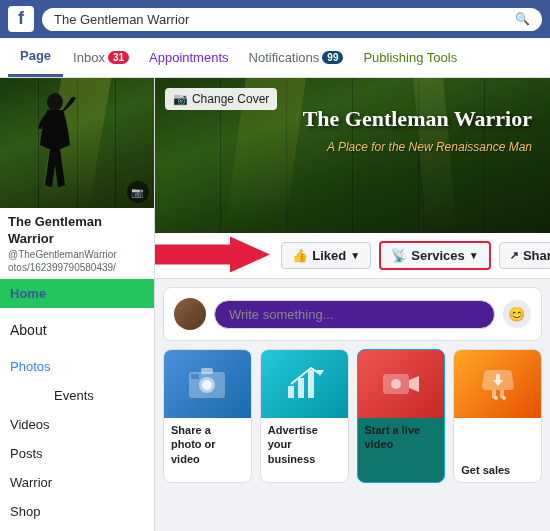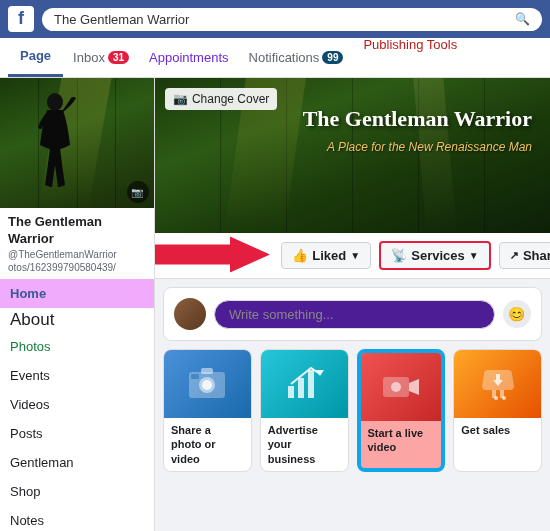"Publishing Tools" div { align-items: flex-start -> center; color: #b91c1c -> #4d7c0f }
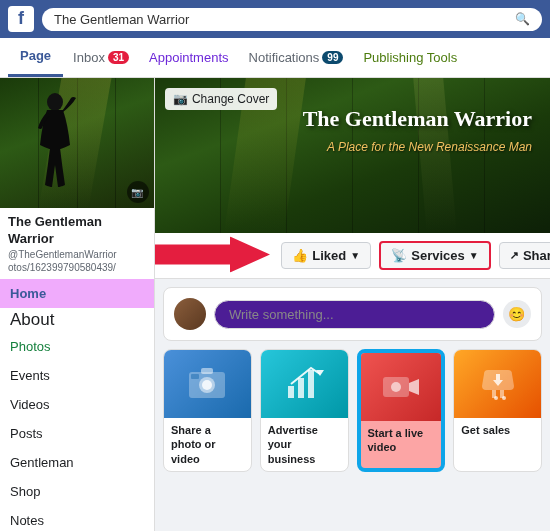"Home" div { background: #f0abfc -> #22c55e }
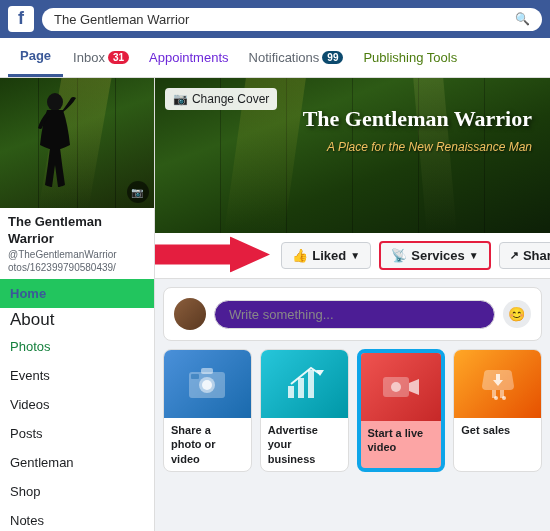"About" div { font-size: 17px -> 14px; padding: 2px 10px -> 14px 10px }
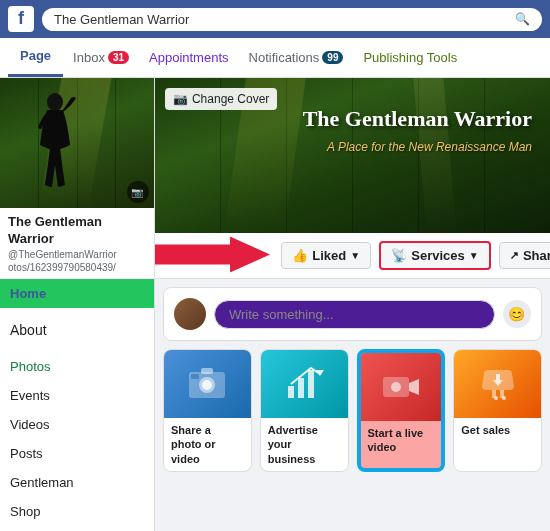"Photos" div { color: #15803d -> #3b82f6 }
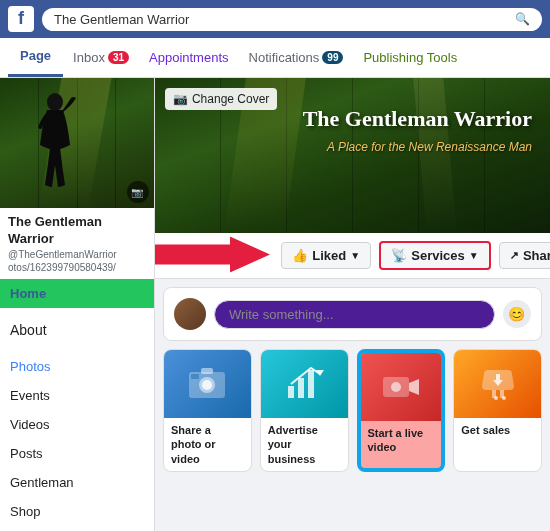"Events" div { margin-left: none -> 44px }
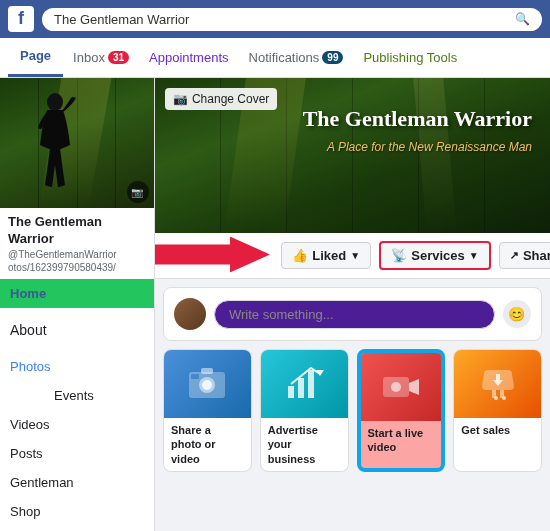"Start a live video" div { background: #fca5a5 -> #0f766e; border: 4px solid #0ea5e9 -> 1px solid #0ea5e9 }
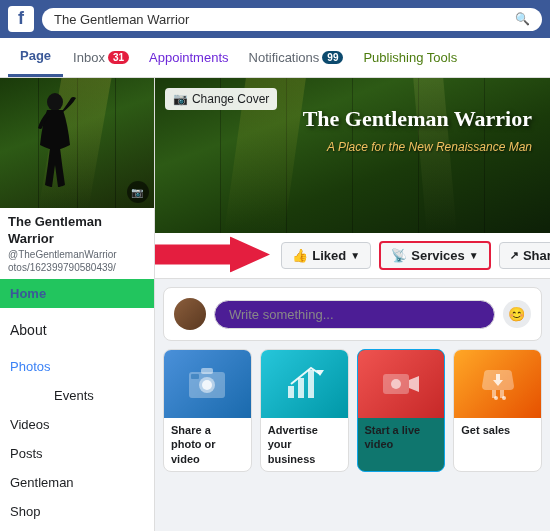"Get sales" div { margin-top: none -> 40px }
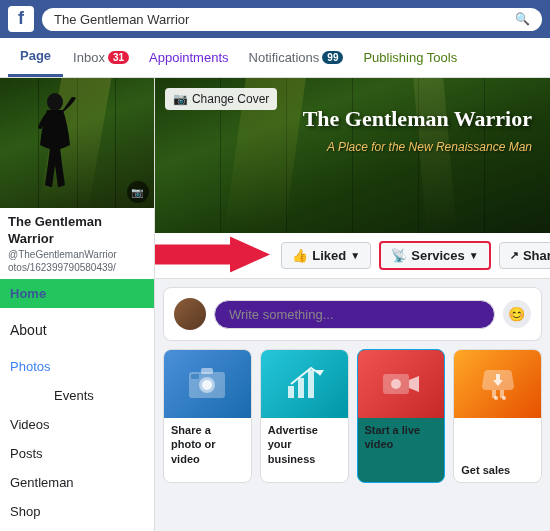"Gentleman" span { text: Gentleman -> Warrior }
